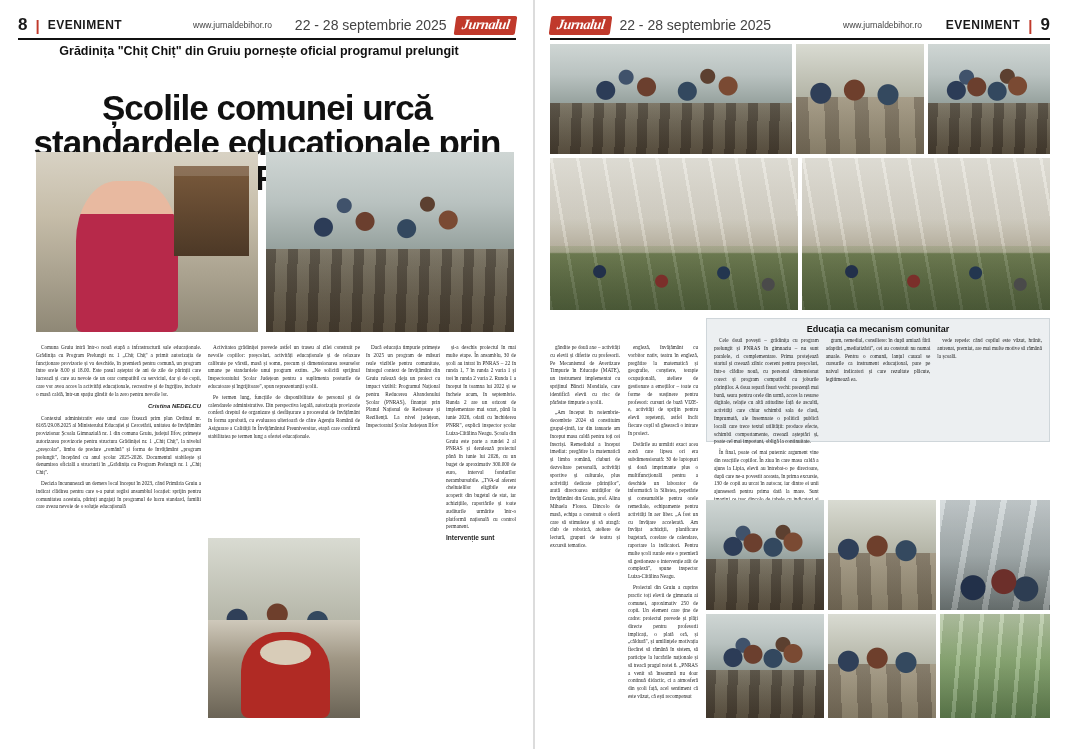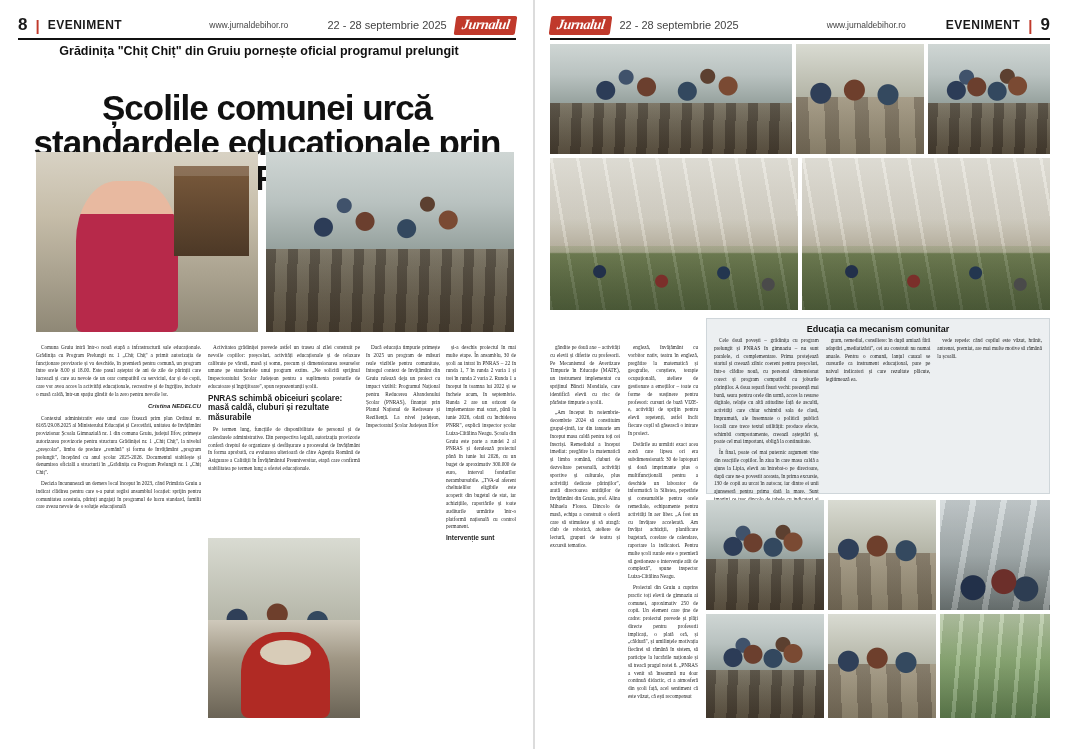"22 - 28 septembrie 2025" .dateline { font-size: 11px -> 14px }
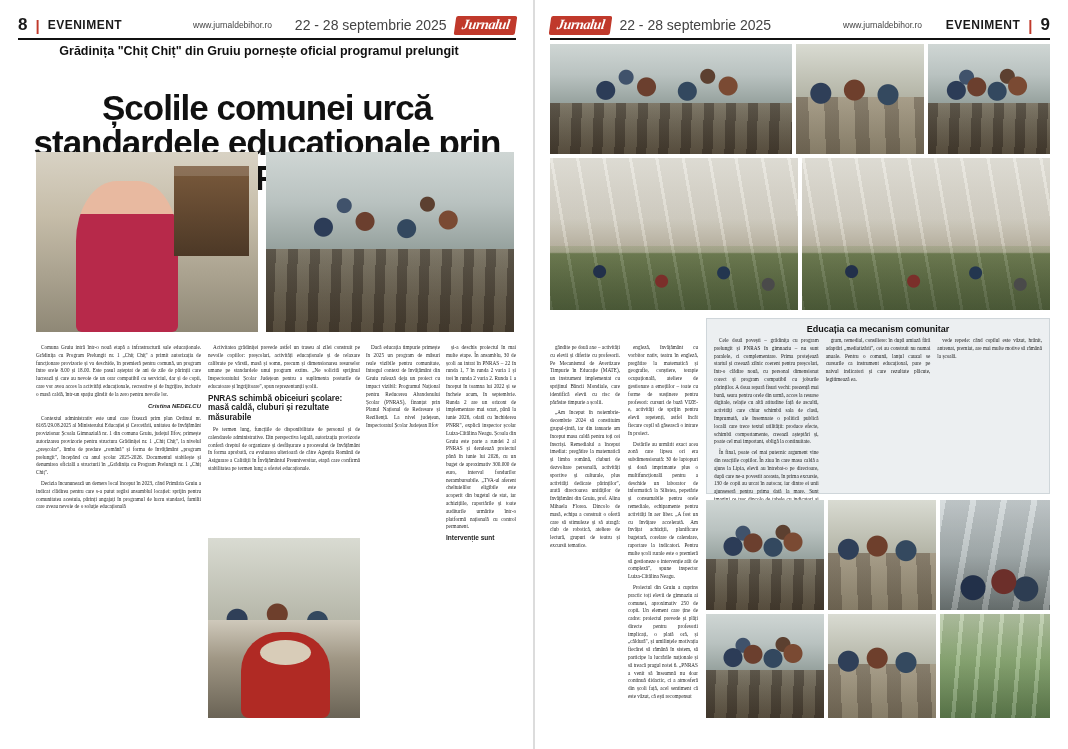"Educația ca mecanism comunitar" div.featurebox { height: 176px -> 124px }
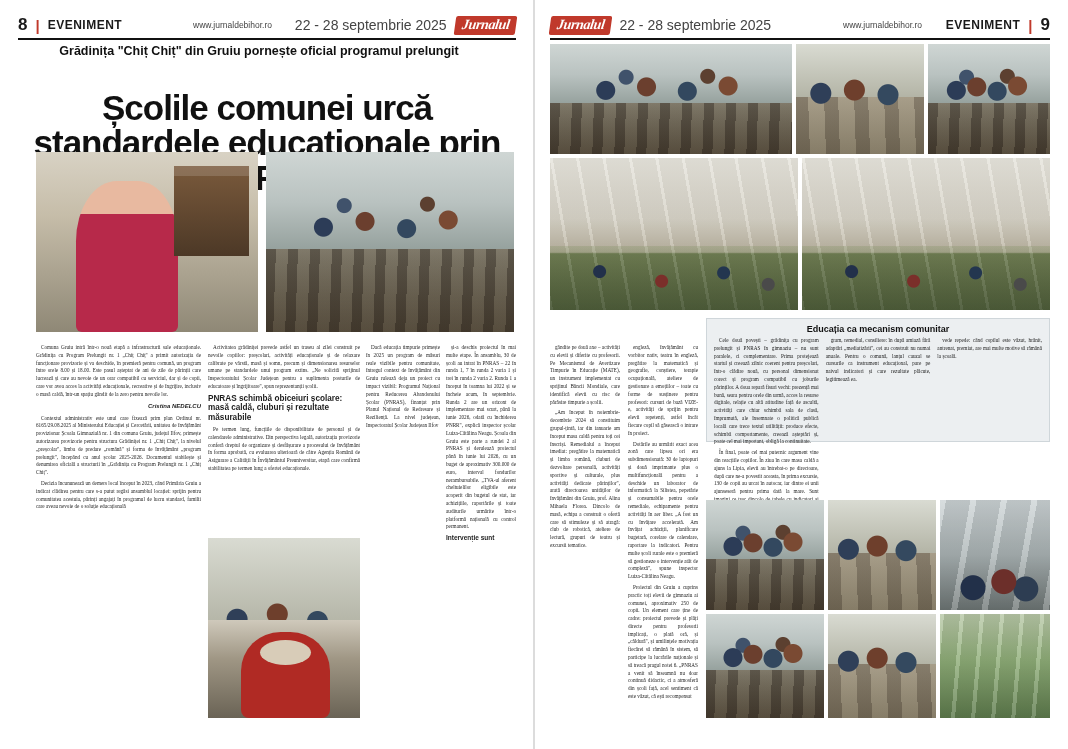"PNRAS schimbă obiceiuri școlare: masă" div.subhead { html: <div>PNRAS schimbă obiceiuri școlare: masă caldă, cluburi și rezultate măsurabile</div> -> none }
